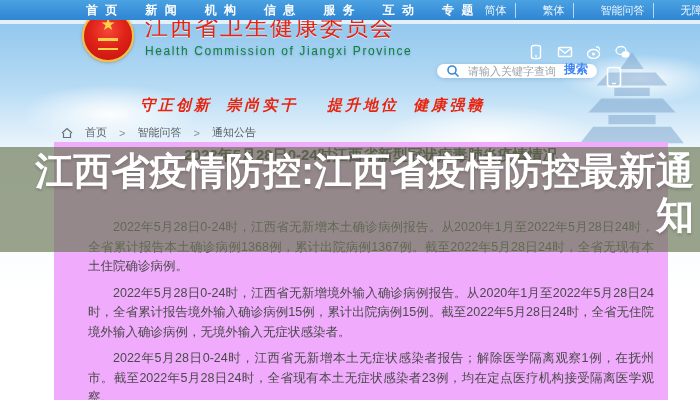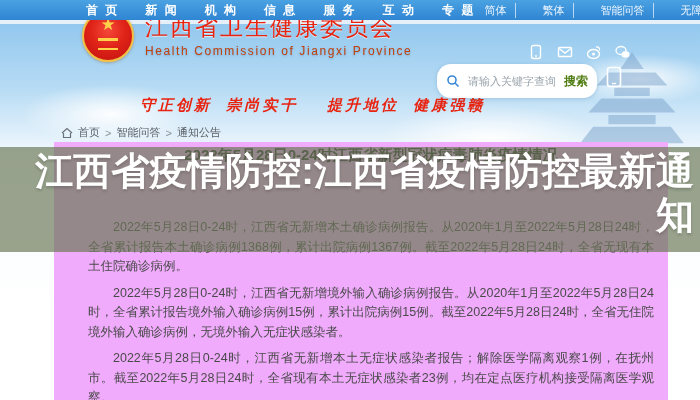"Health Commission of Jiangxi Province" .site-subtitle { color: #c2410c -> #15803d }
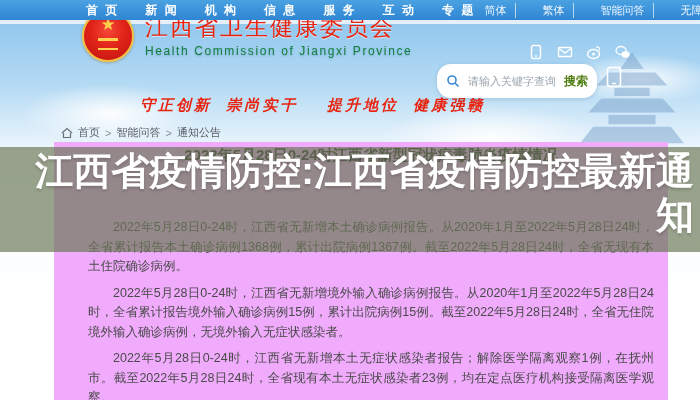"请输入关键字查询" .search-pill { align-items: center -> flex-end; height: 34px -> 14px }
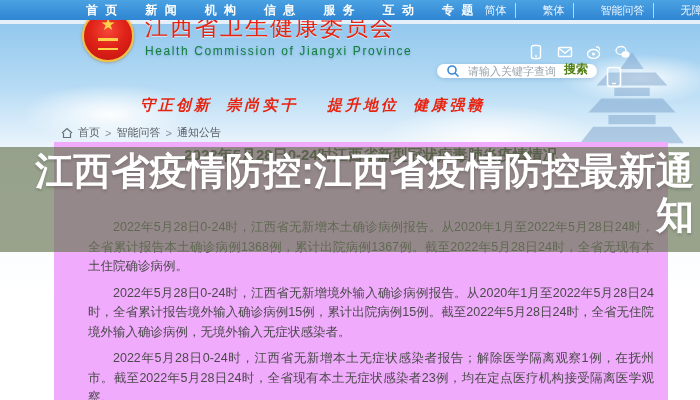"搜索" .search-btn { color: #4d7c0f -> #3b82f6 }
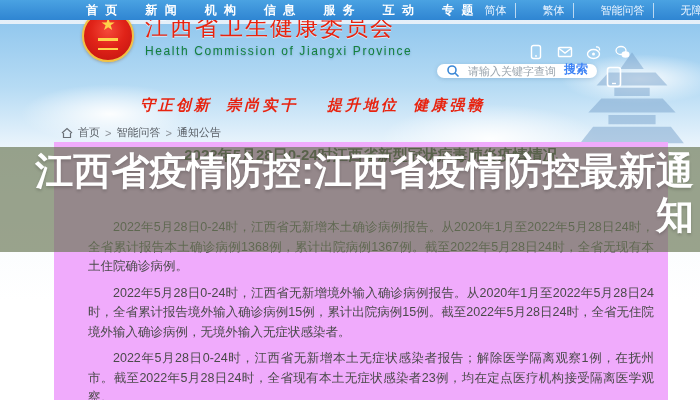"首页" .breadcrumb { gap: 5px -> 12px }
